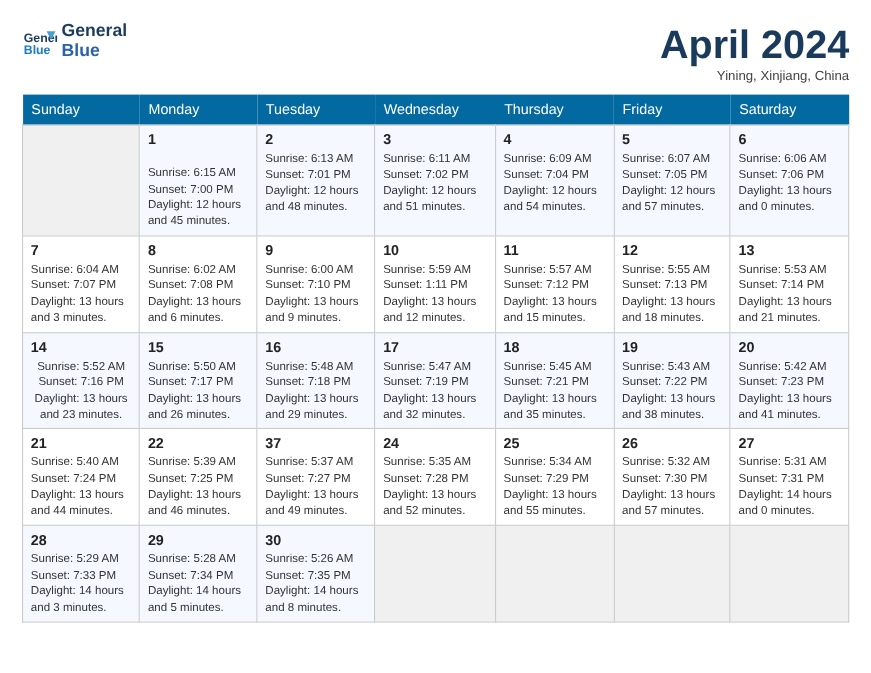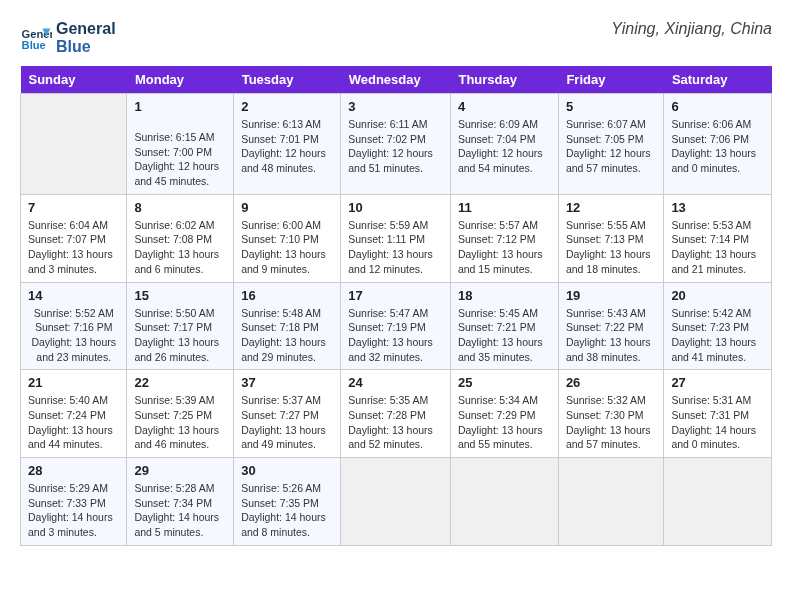"April 2024" div.main-title { html: none -> <div>April 2024</div> }
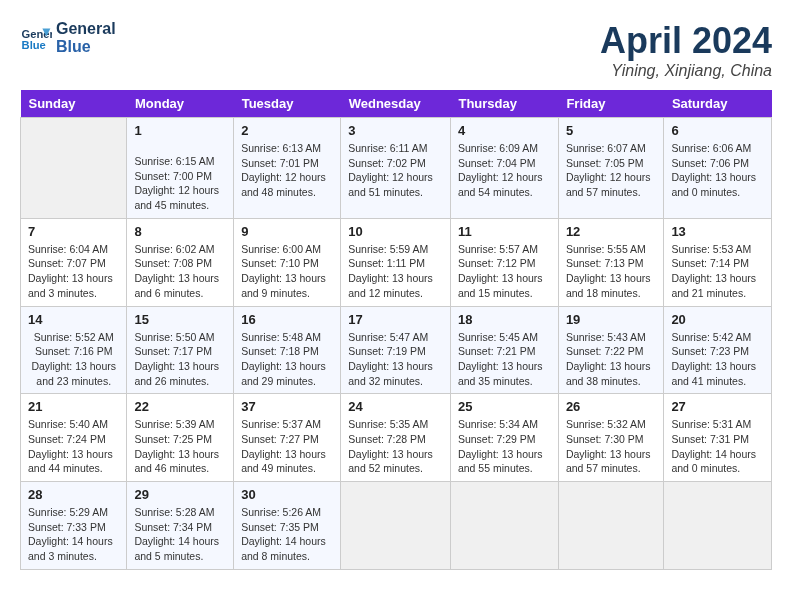"Yining, Xinjiang, China" .subtitle { font-size: 16px -> 12px; font-style: italic -> none }
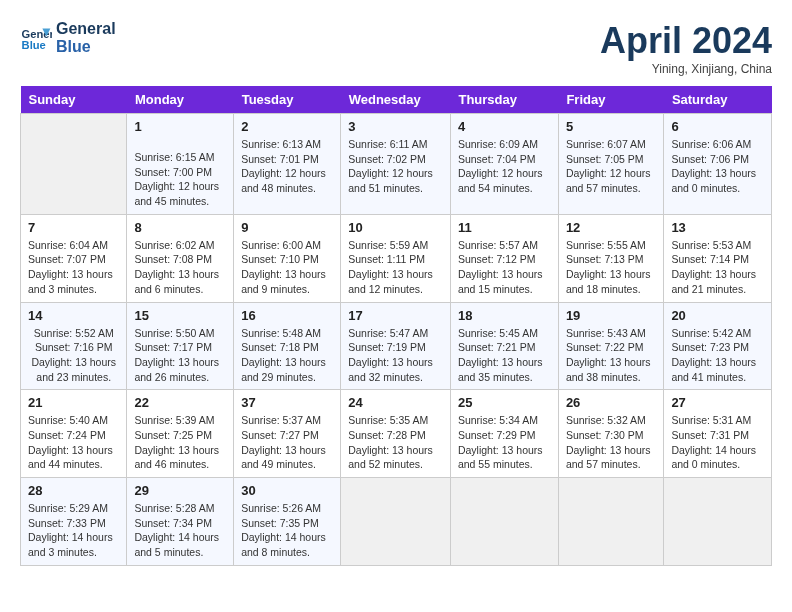"Sunday" thead tr th { background-color: #6d28d9 -> #0369a1; font-weight: bold -> normal }
